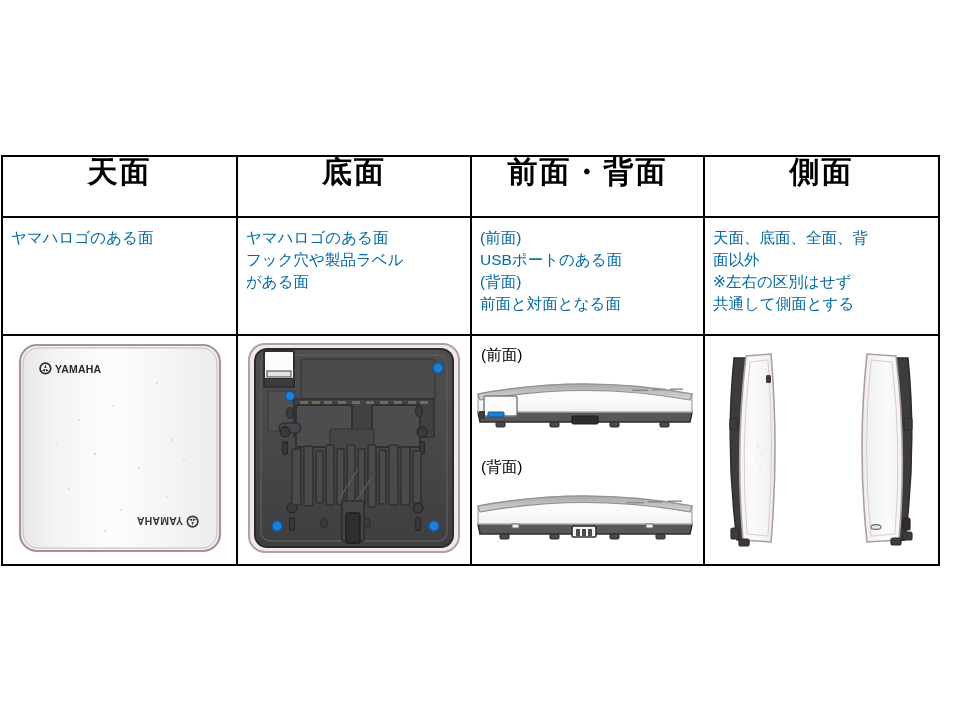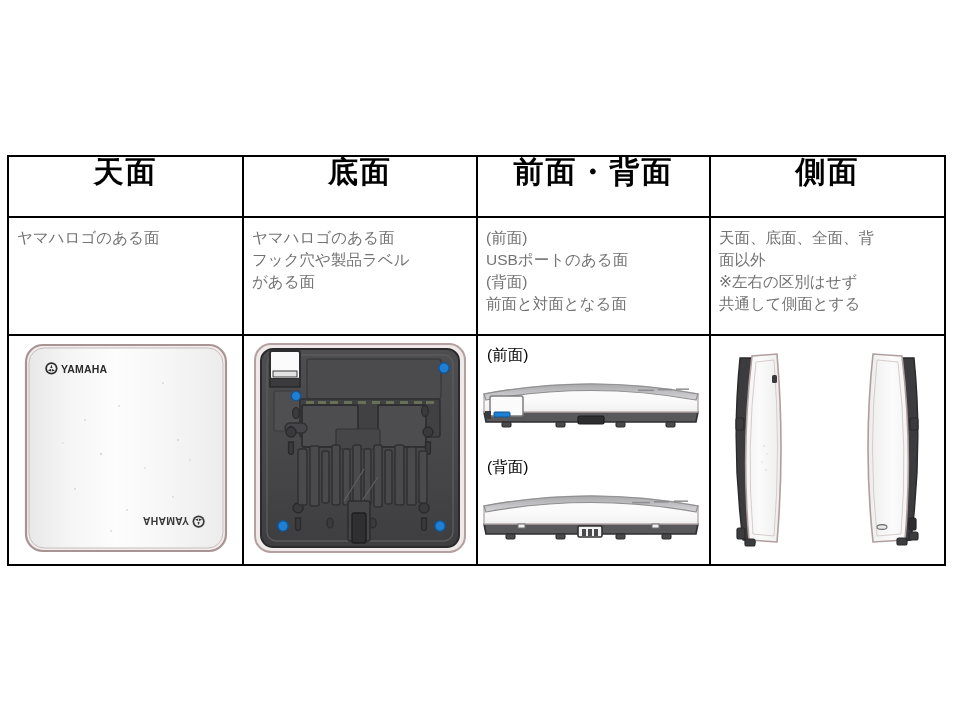"天面" #face-table { left: 7px -> 1px }
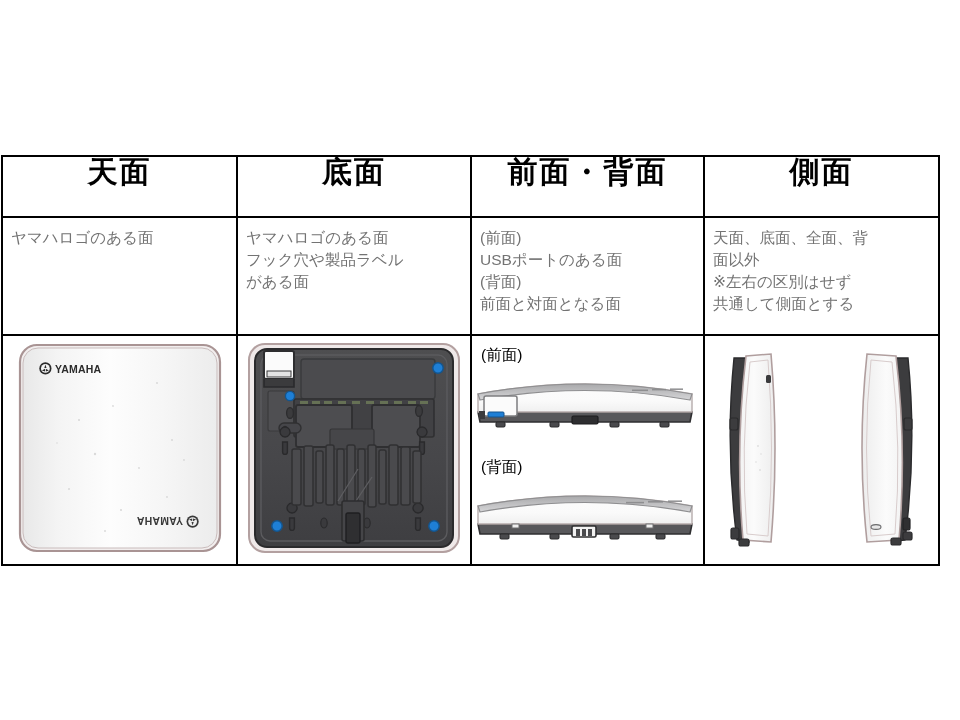"ヤマハロゴのある面" .desc-text { color: #737373 -> #0369a1 }
